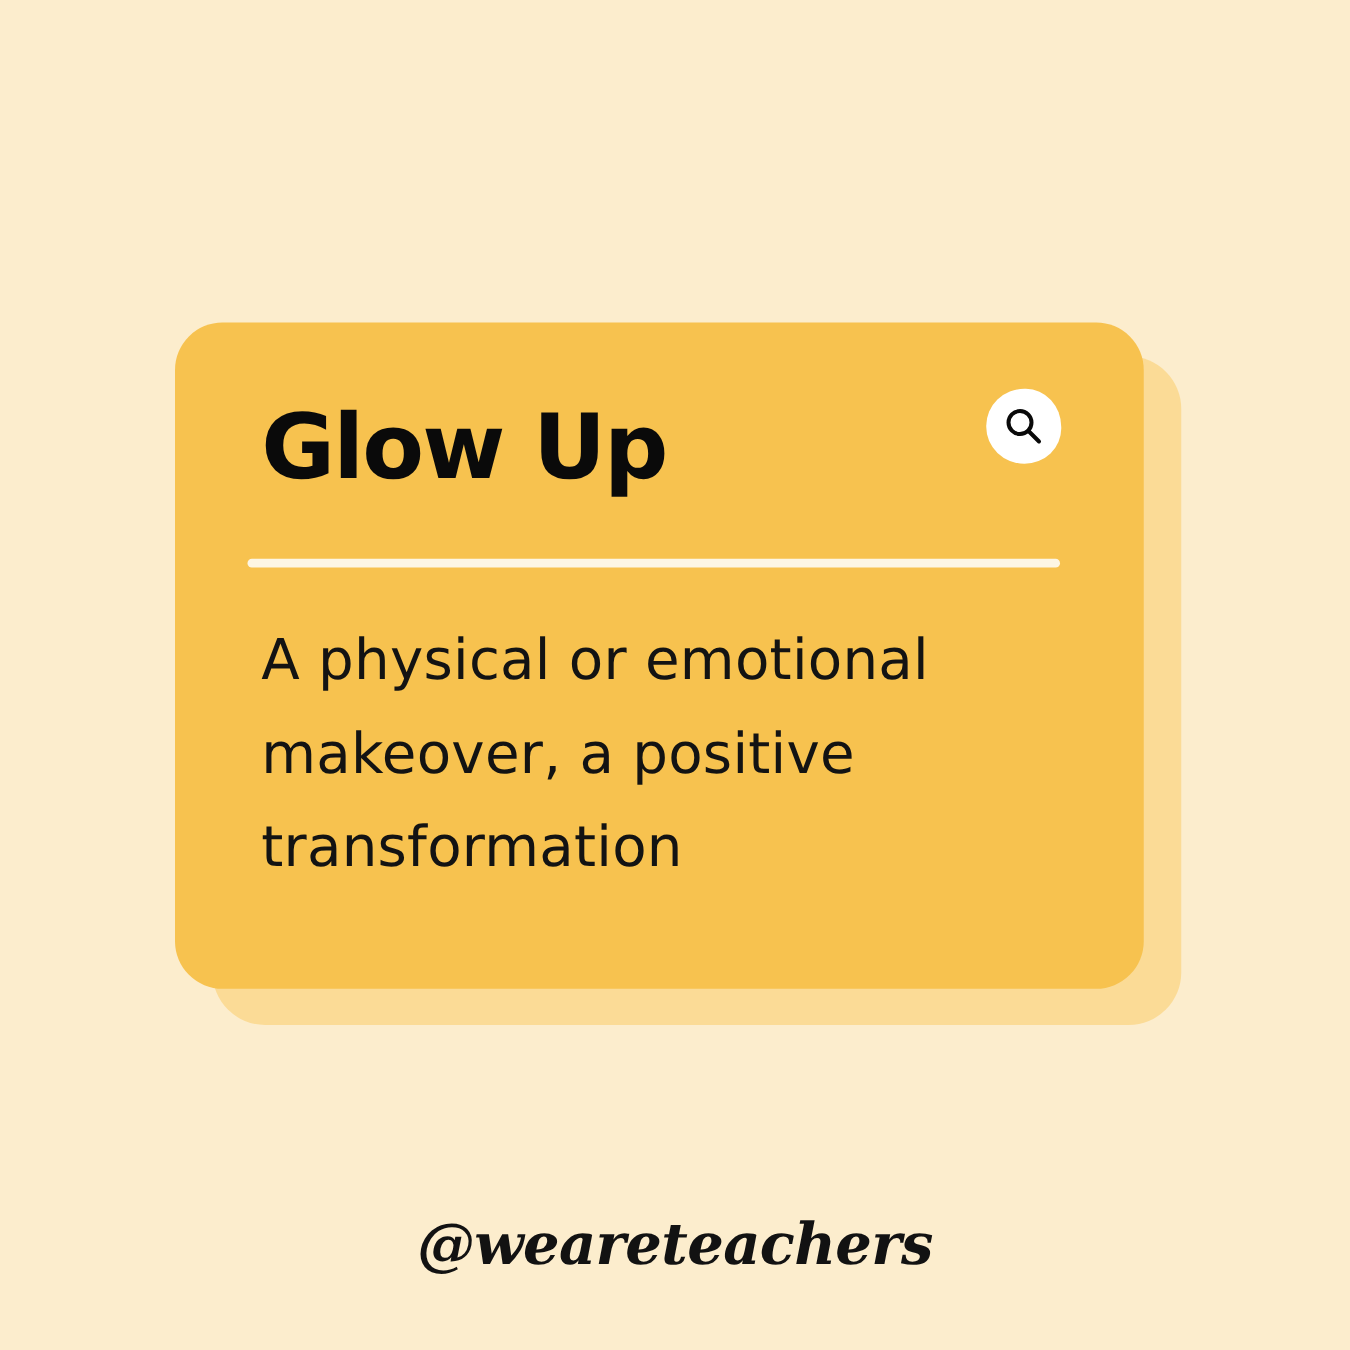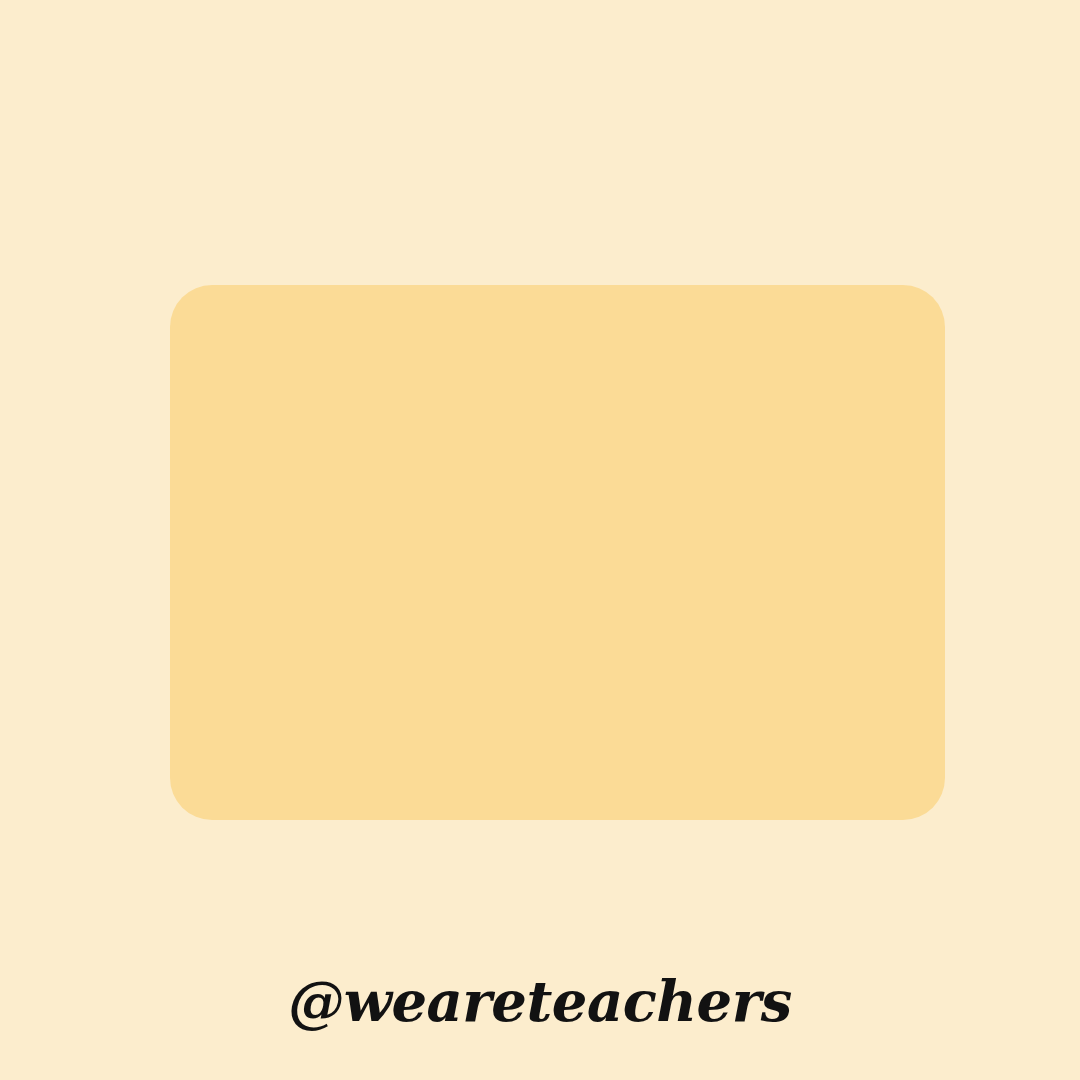"Glow Up" div.card { html: none -> <div> <h1>Glow Up</h1> <button> <span> <svg> <circle></circle> <line></line> </svg> </span> </button> <div></div> <p>A physical or emotional makeover, a positive transformation</p> </div> }
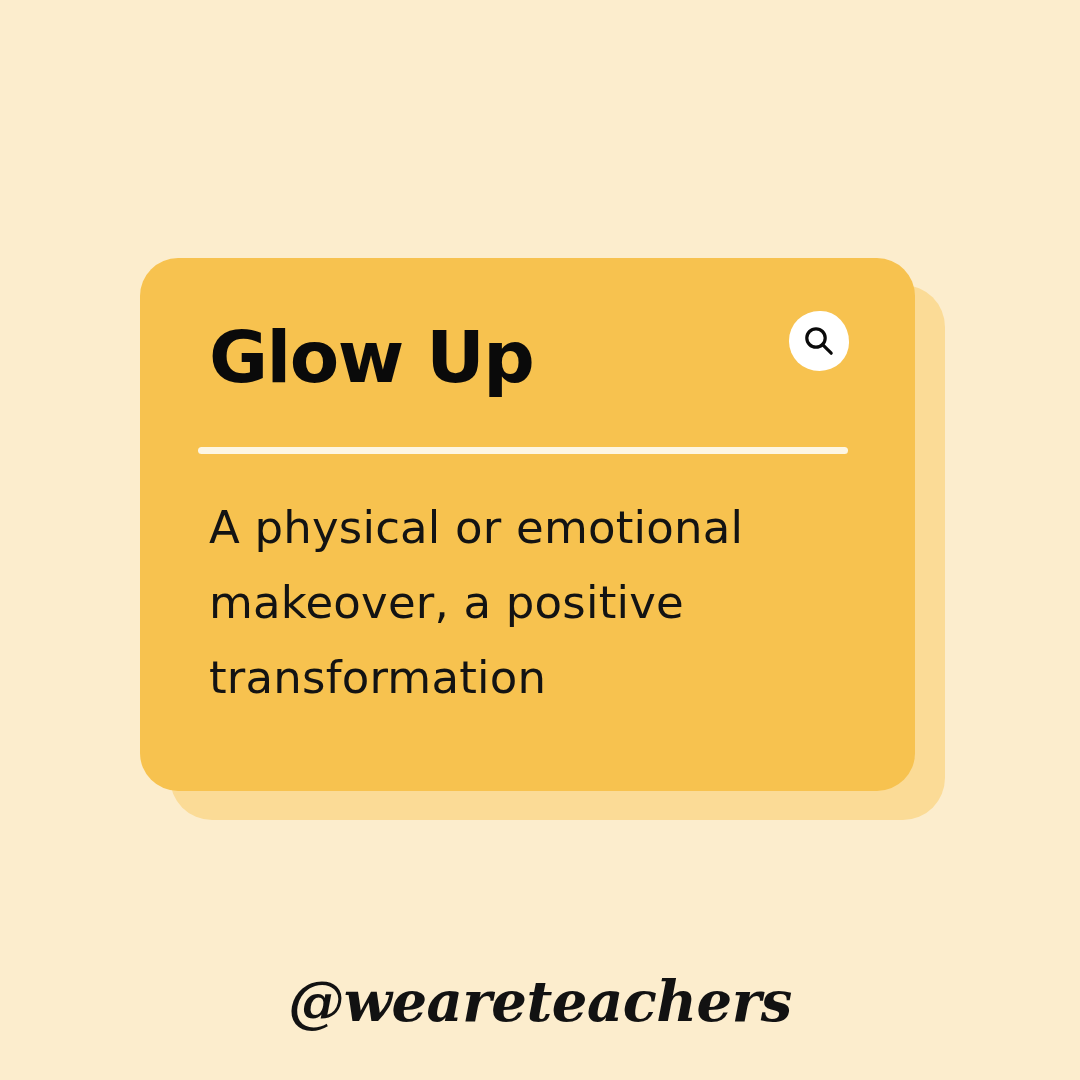"@weareteachers" .handle { font-size: 56px -> 46px }
